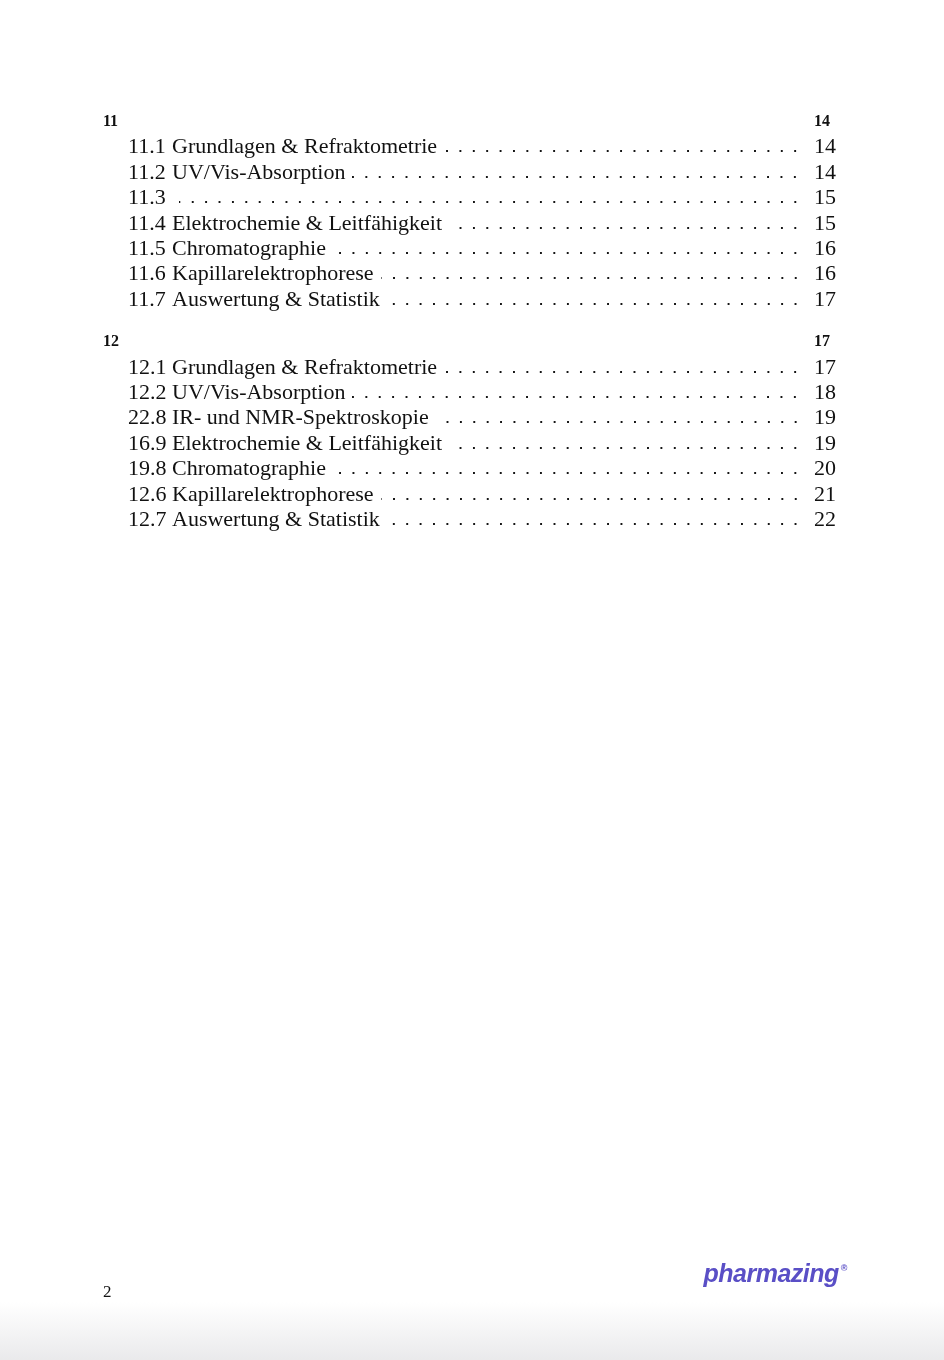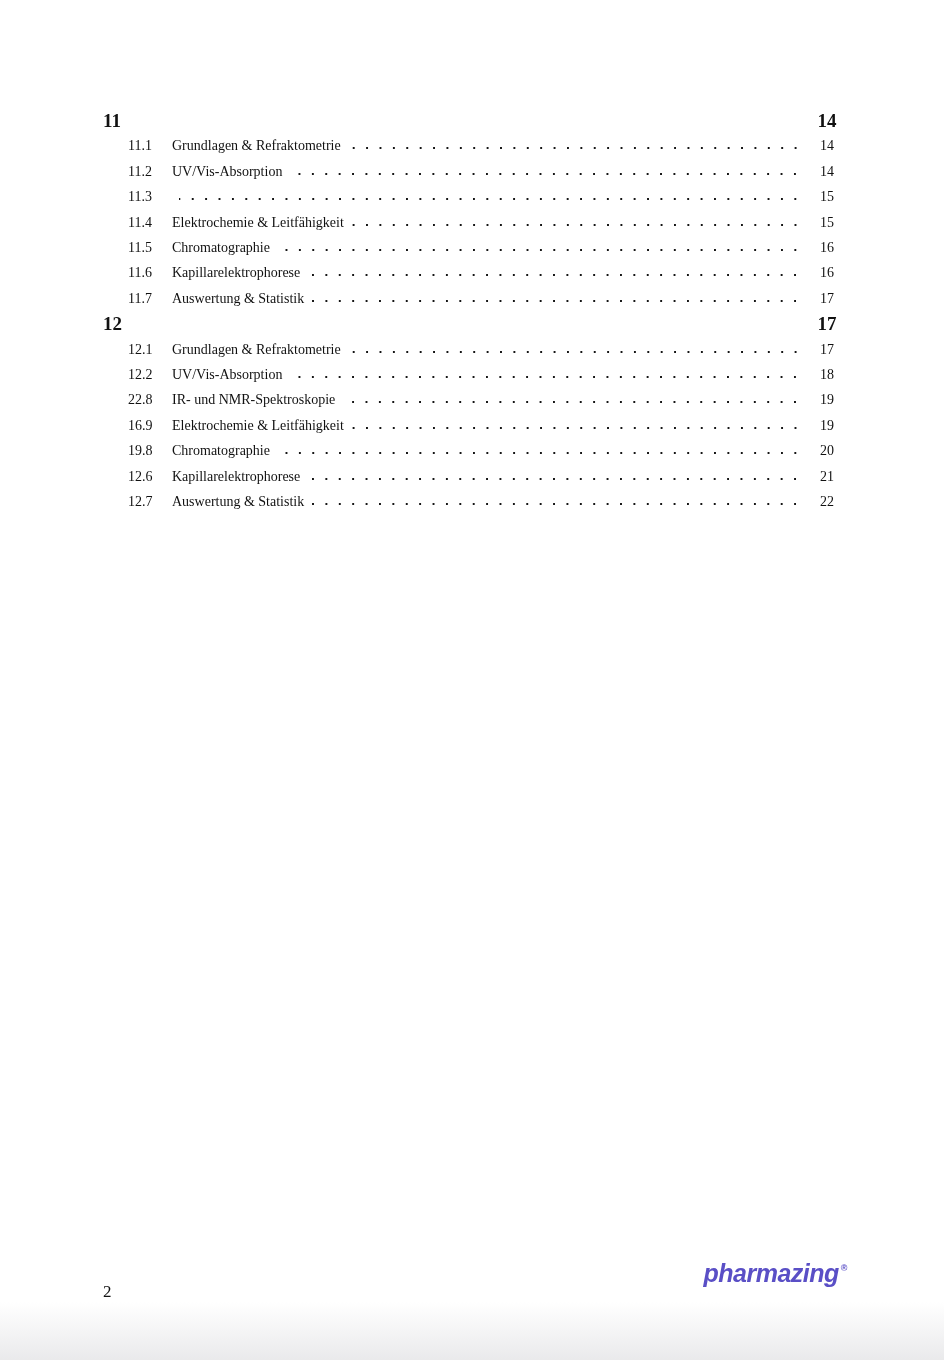"11" .toc-row.heading { font-size: 19px -> 16px }
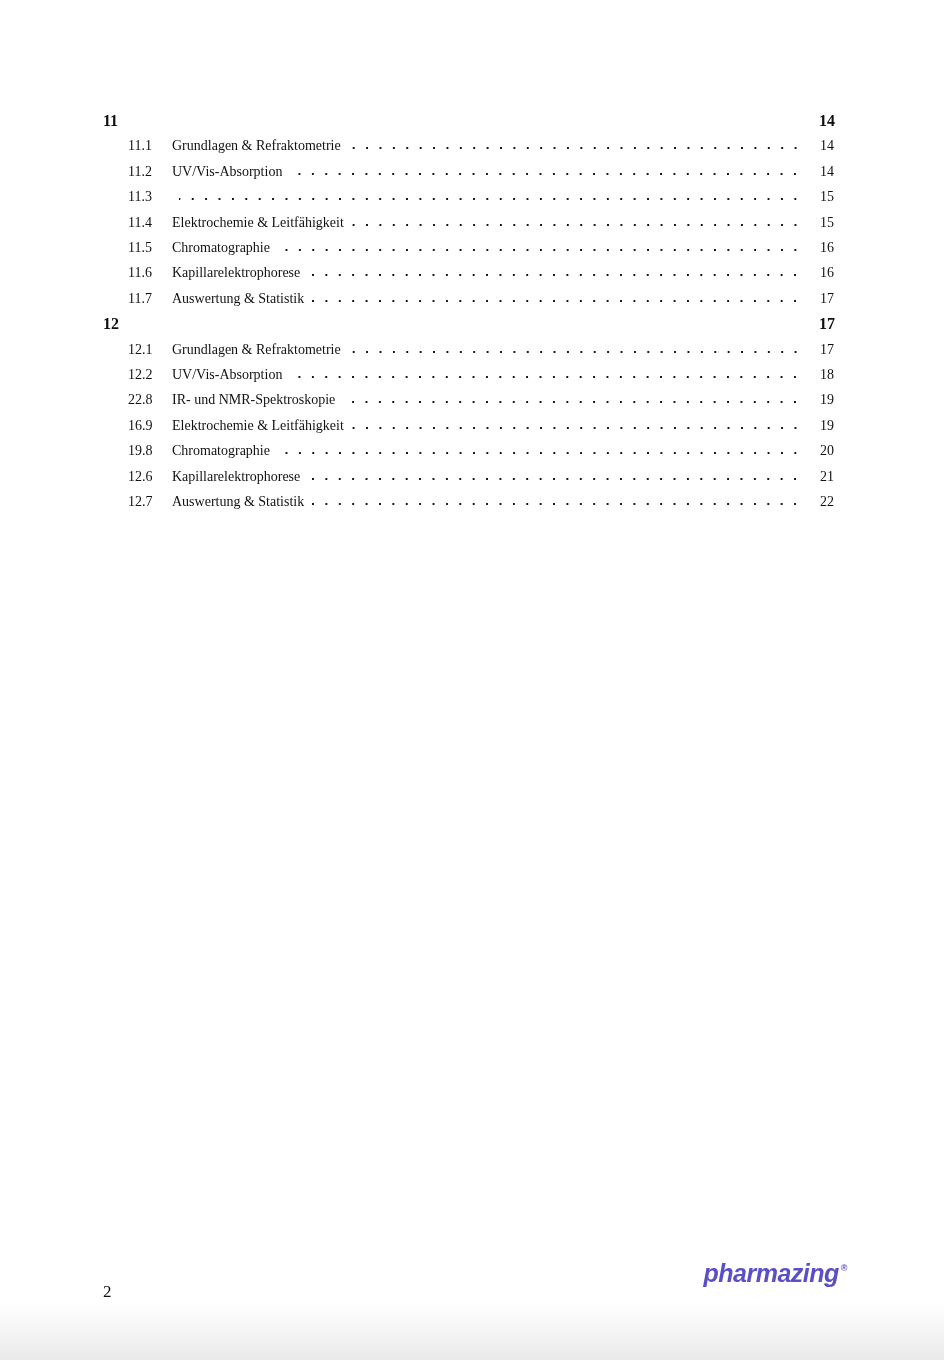"14" .pg { text-align: center -> left }
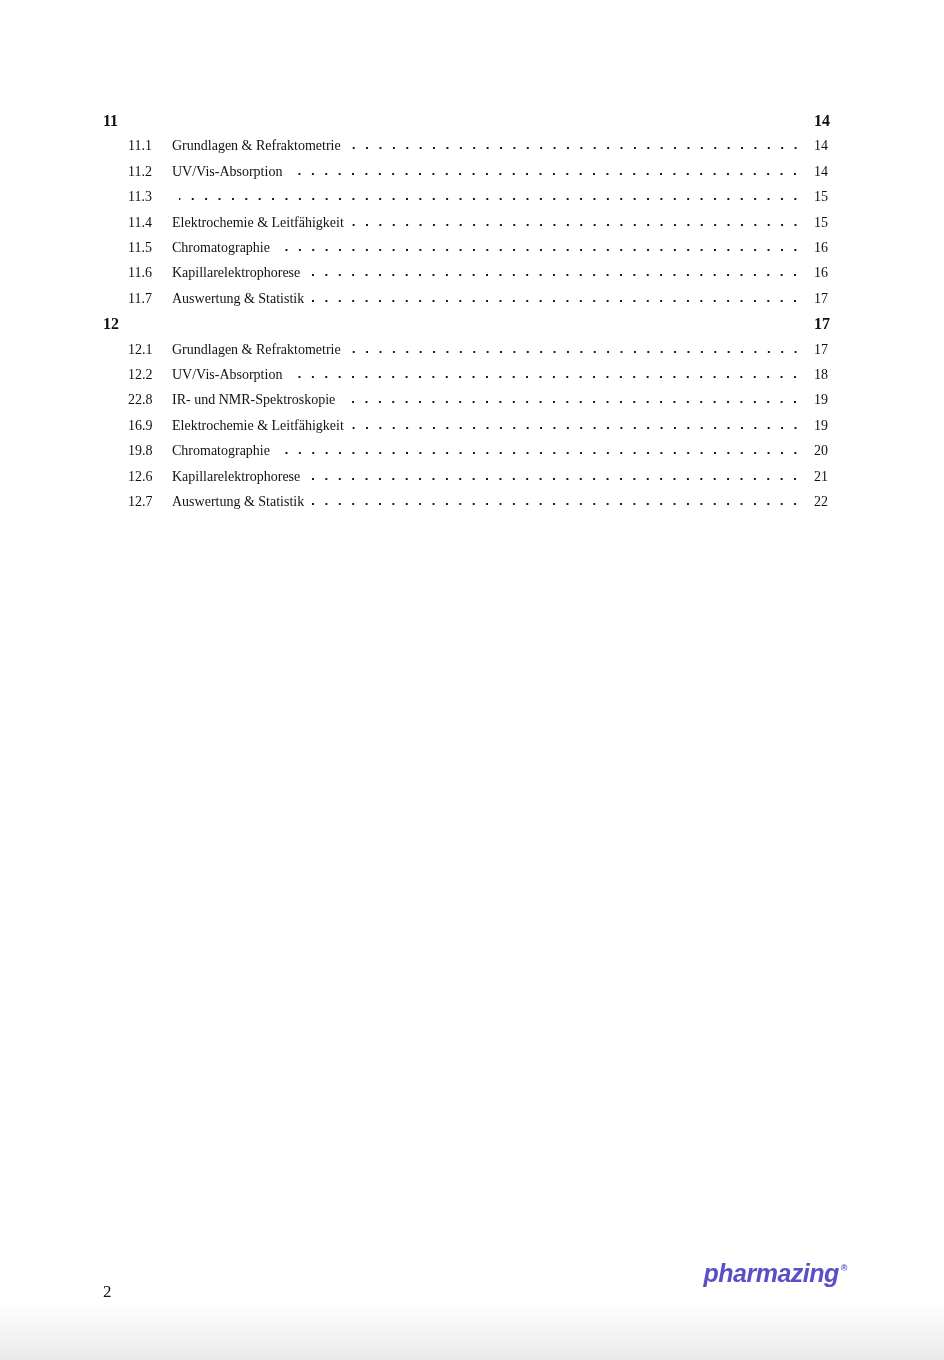"11.1" .toc-row.entry { font-size: 14px -> 22px }
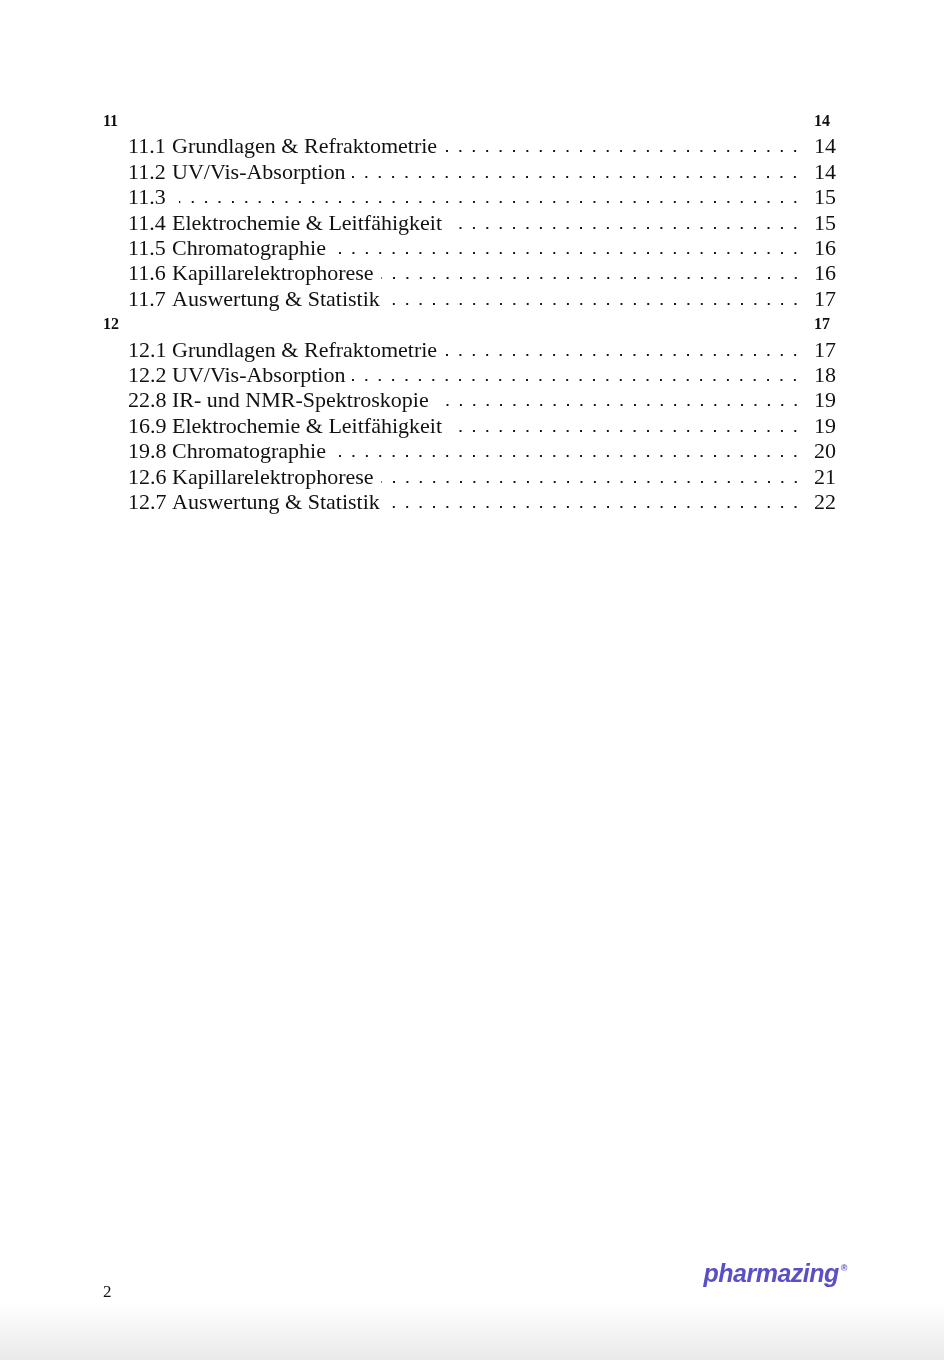"12" .toc-section + .toc-section { margin-top: 0 -> 17px }
